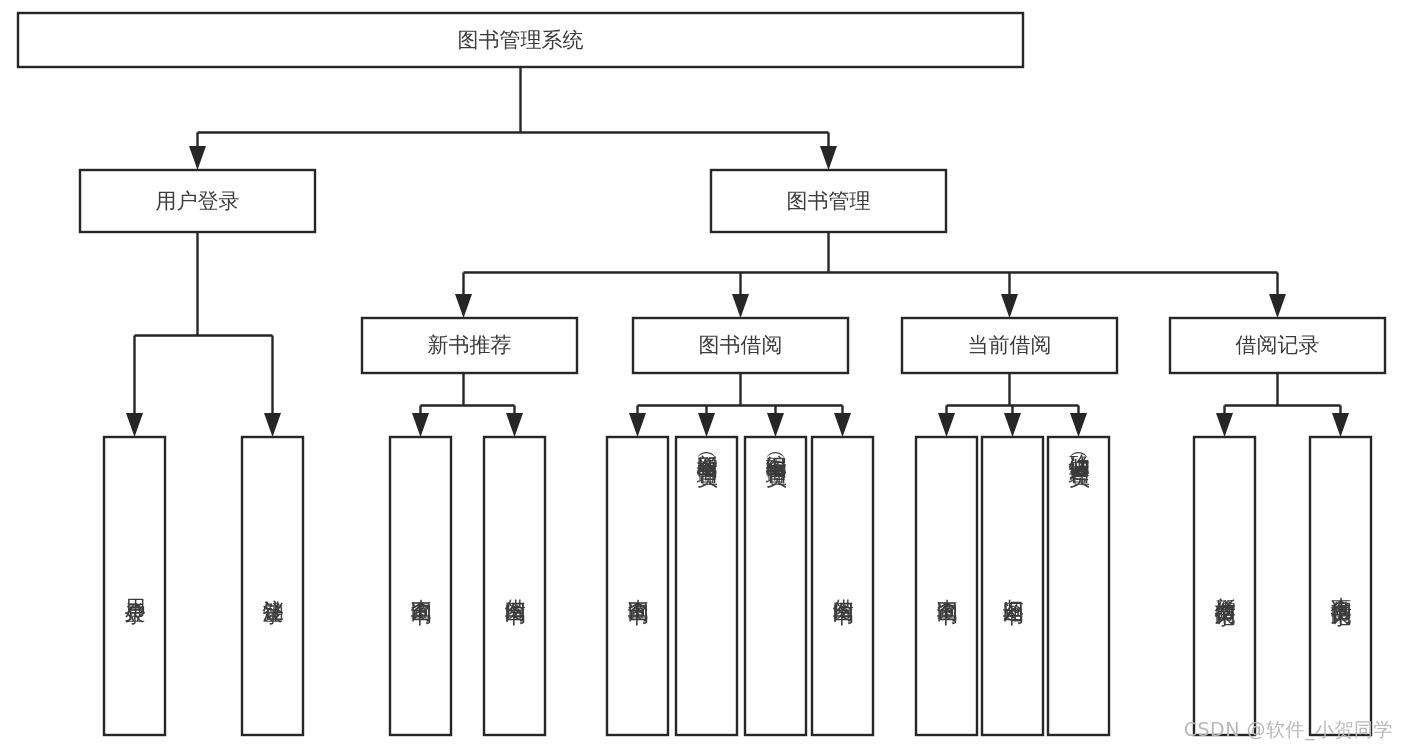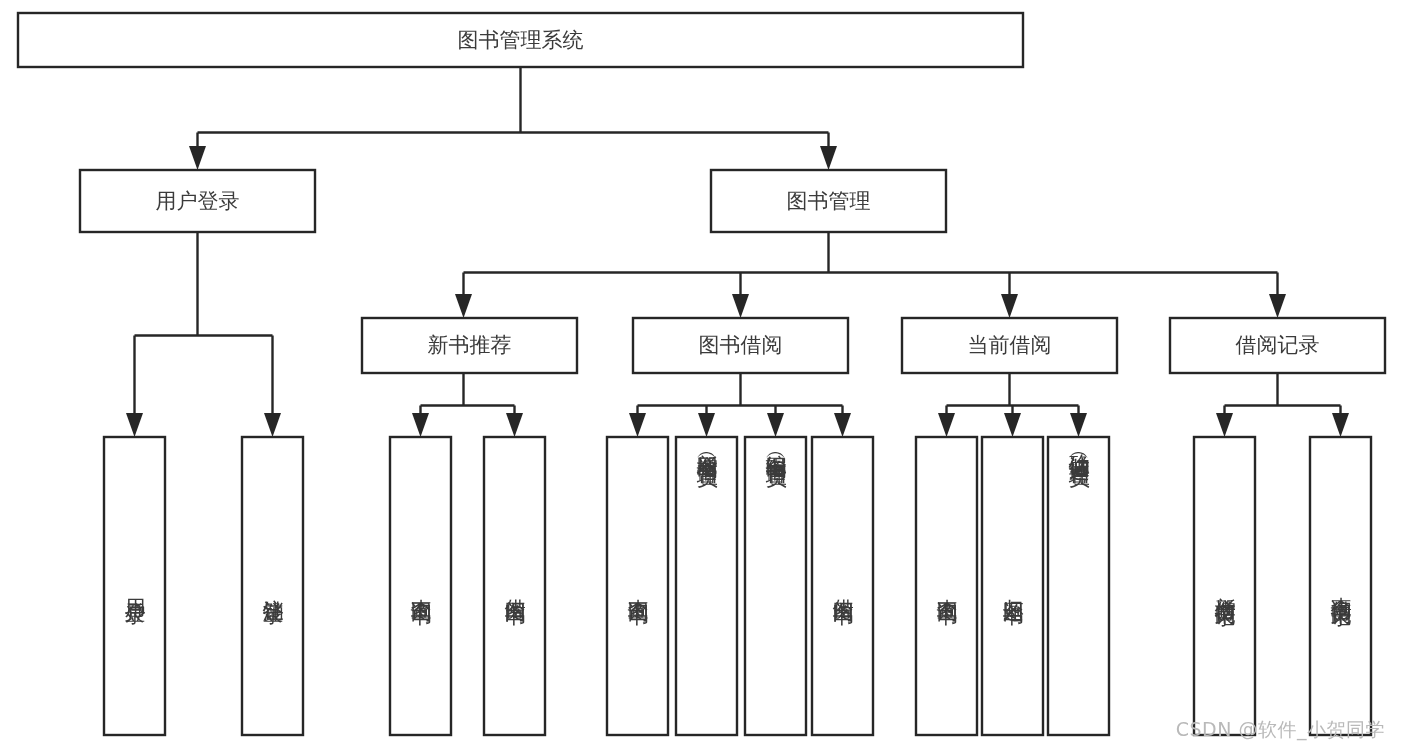"CSDN @软件_小贺同学" .watermark { right: 20px -> 12px }
